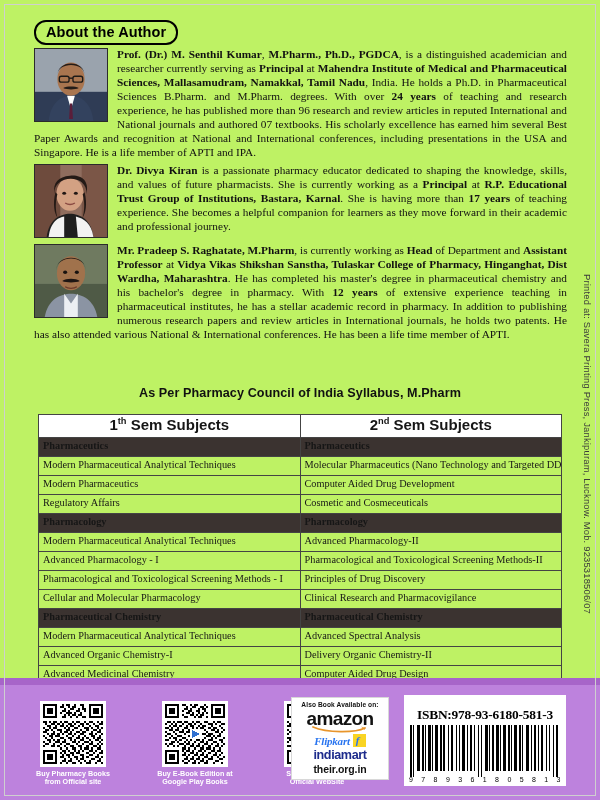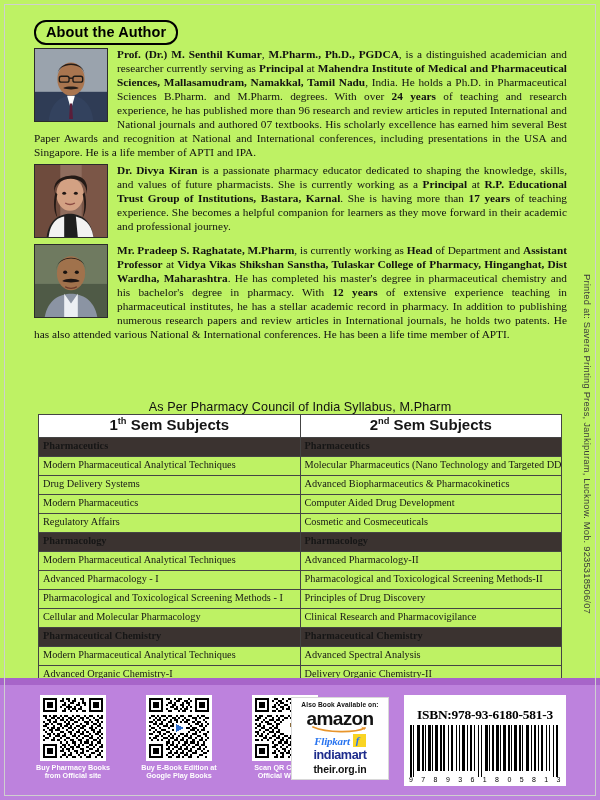"As Per Pharmacy Council of" .syllabus-title { font-weight: normal -> bold; top: 400px -> 386px }
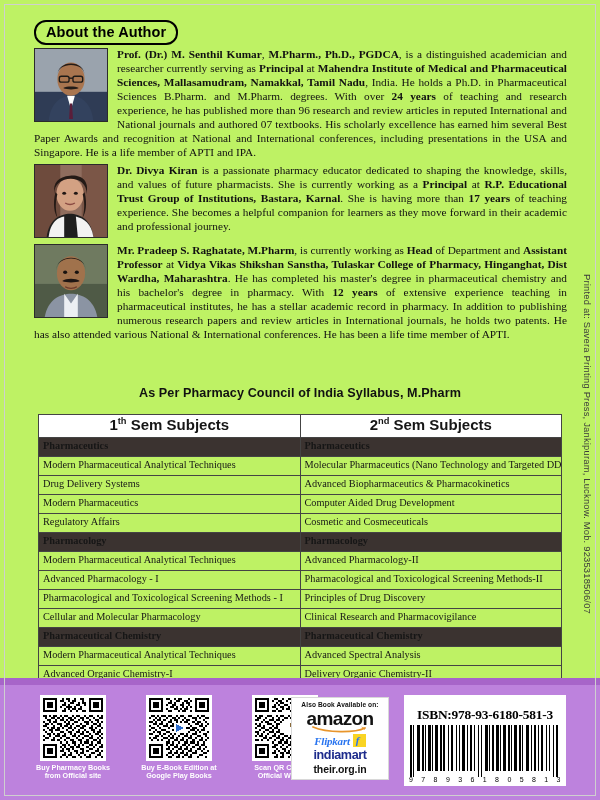"Drug Delivery Systems" tr { html: <tr> <td>Drug Delivery Systems</td> <td>Advanced Biopharmaceutics &amp; Pharmacokinetics</td> </tr> -> none }
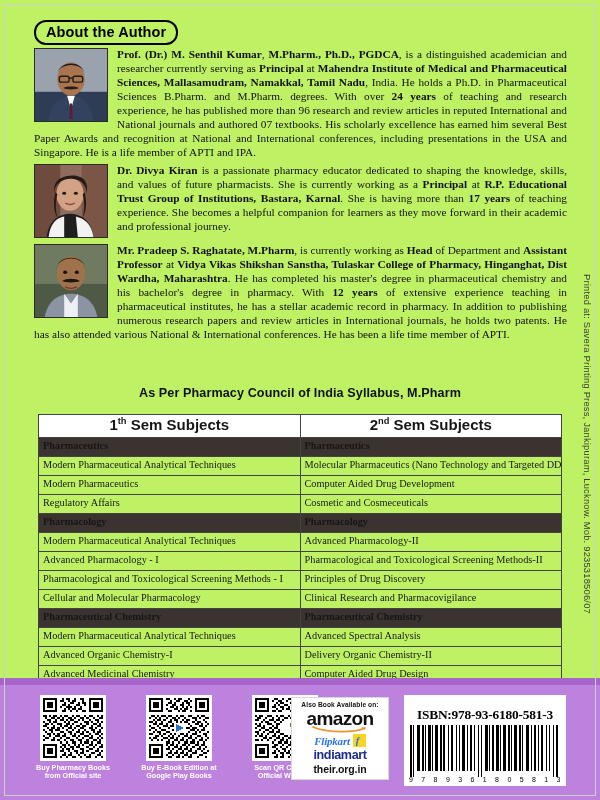"Buy Pharmacy Books" .qr-group { gap: 28px -> 44px; top: 10px -> 16px }
